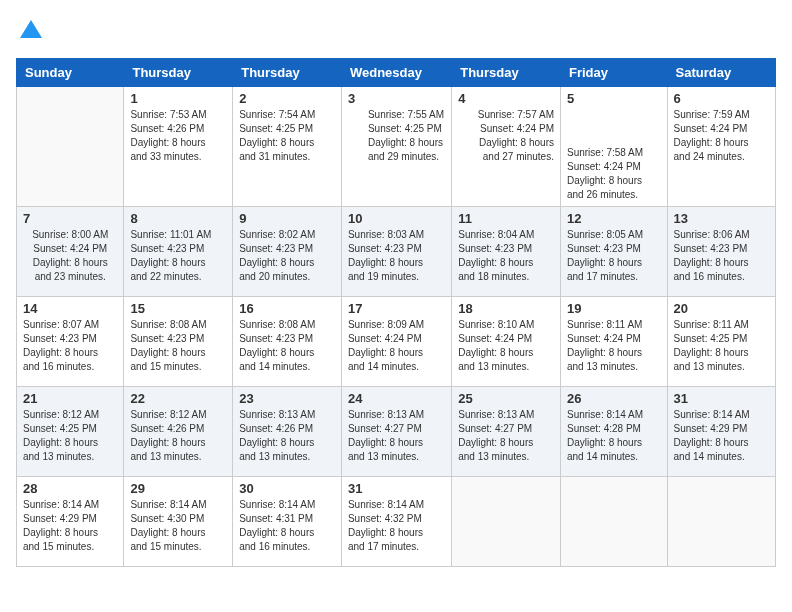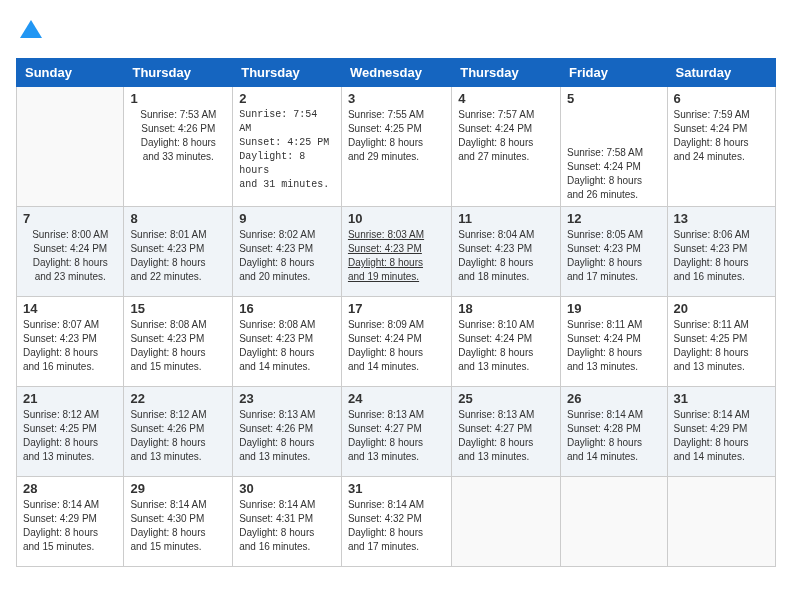"Sunrise: 7:53 AM" div.day-info { text-align: center -> none }
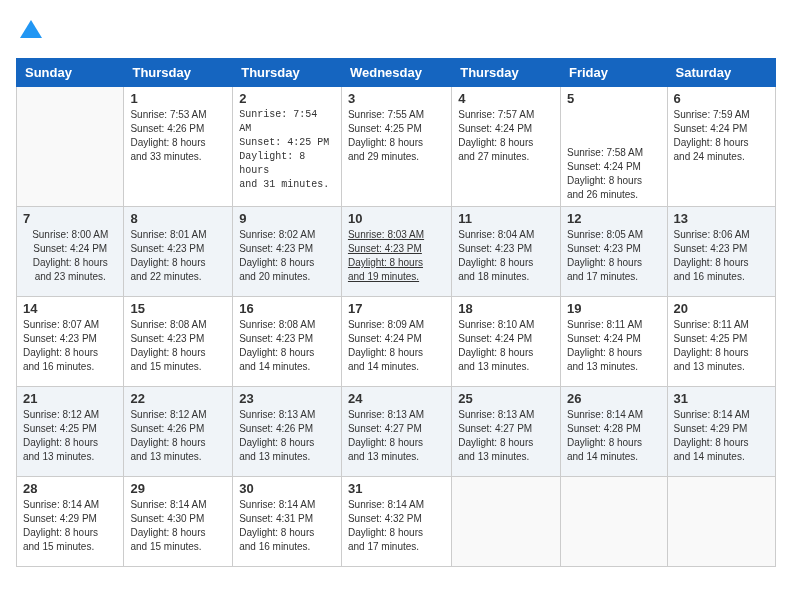"Sunrise: 7:54 AM" div.day-info { font-family: Liberation Mono, monospace -> none }
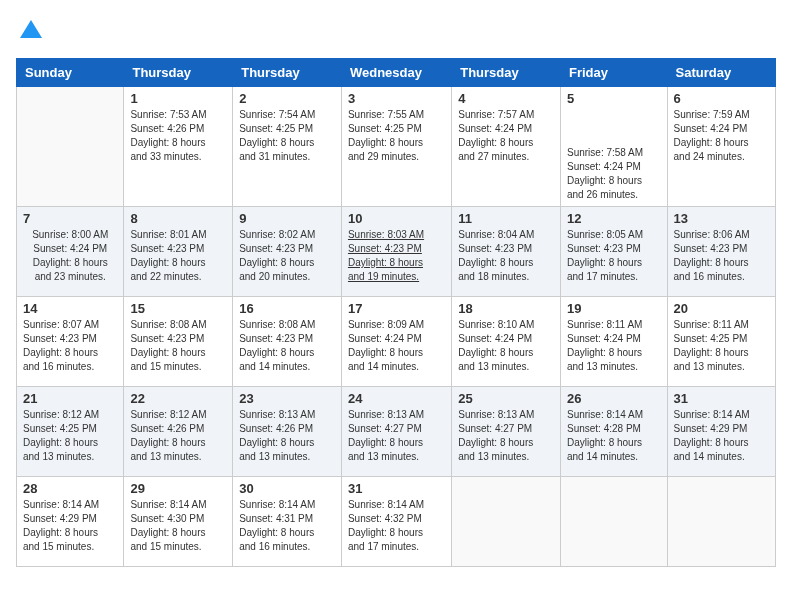"Sunrise: 7:55 AM" div.day-info { margin-left: none -> 20px }
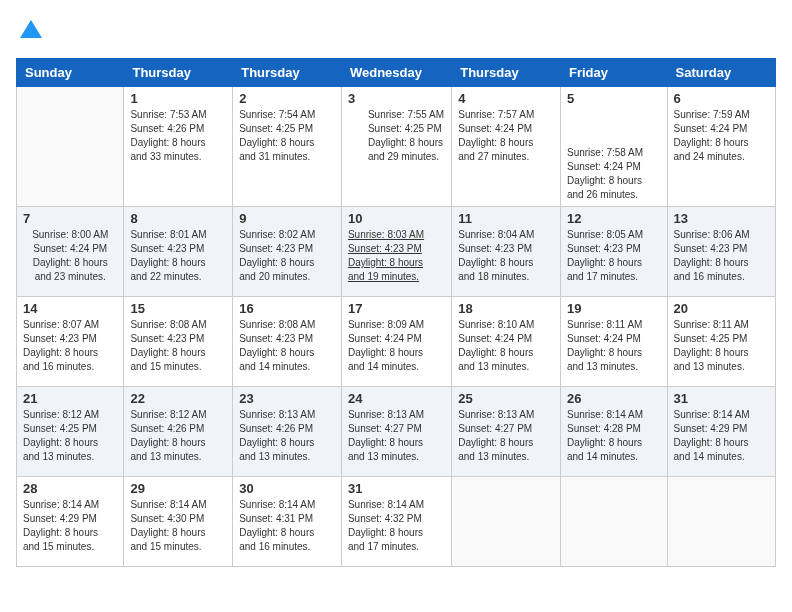"Sunrise: 7:57 AM" div.day-info { text-align: none -> right }
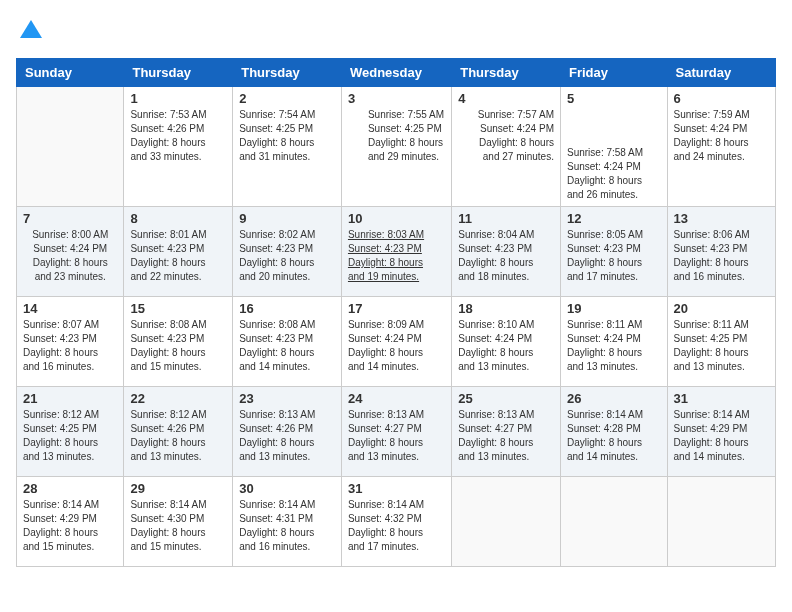"Sunrise: 8:01 AM" div.day-info { text: 8:01 -> 11:01 }
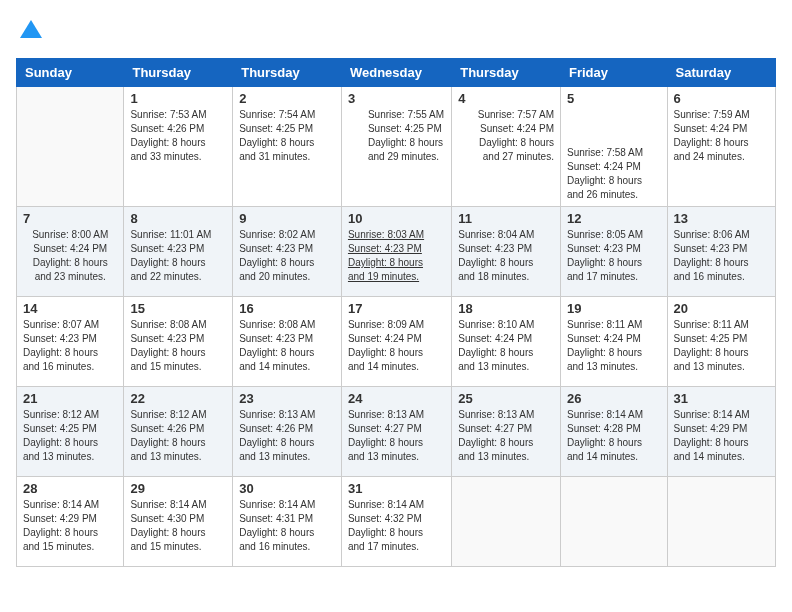"Sunrise: 8:03 AM" div.day-info { text-decoration: underline -> none }
